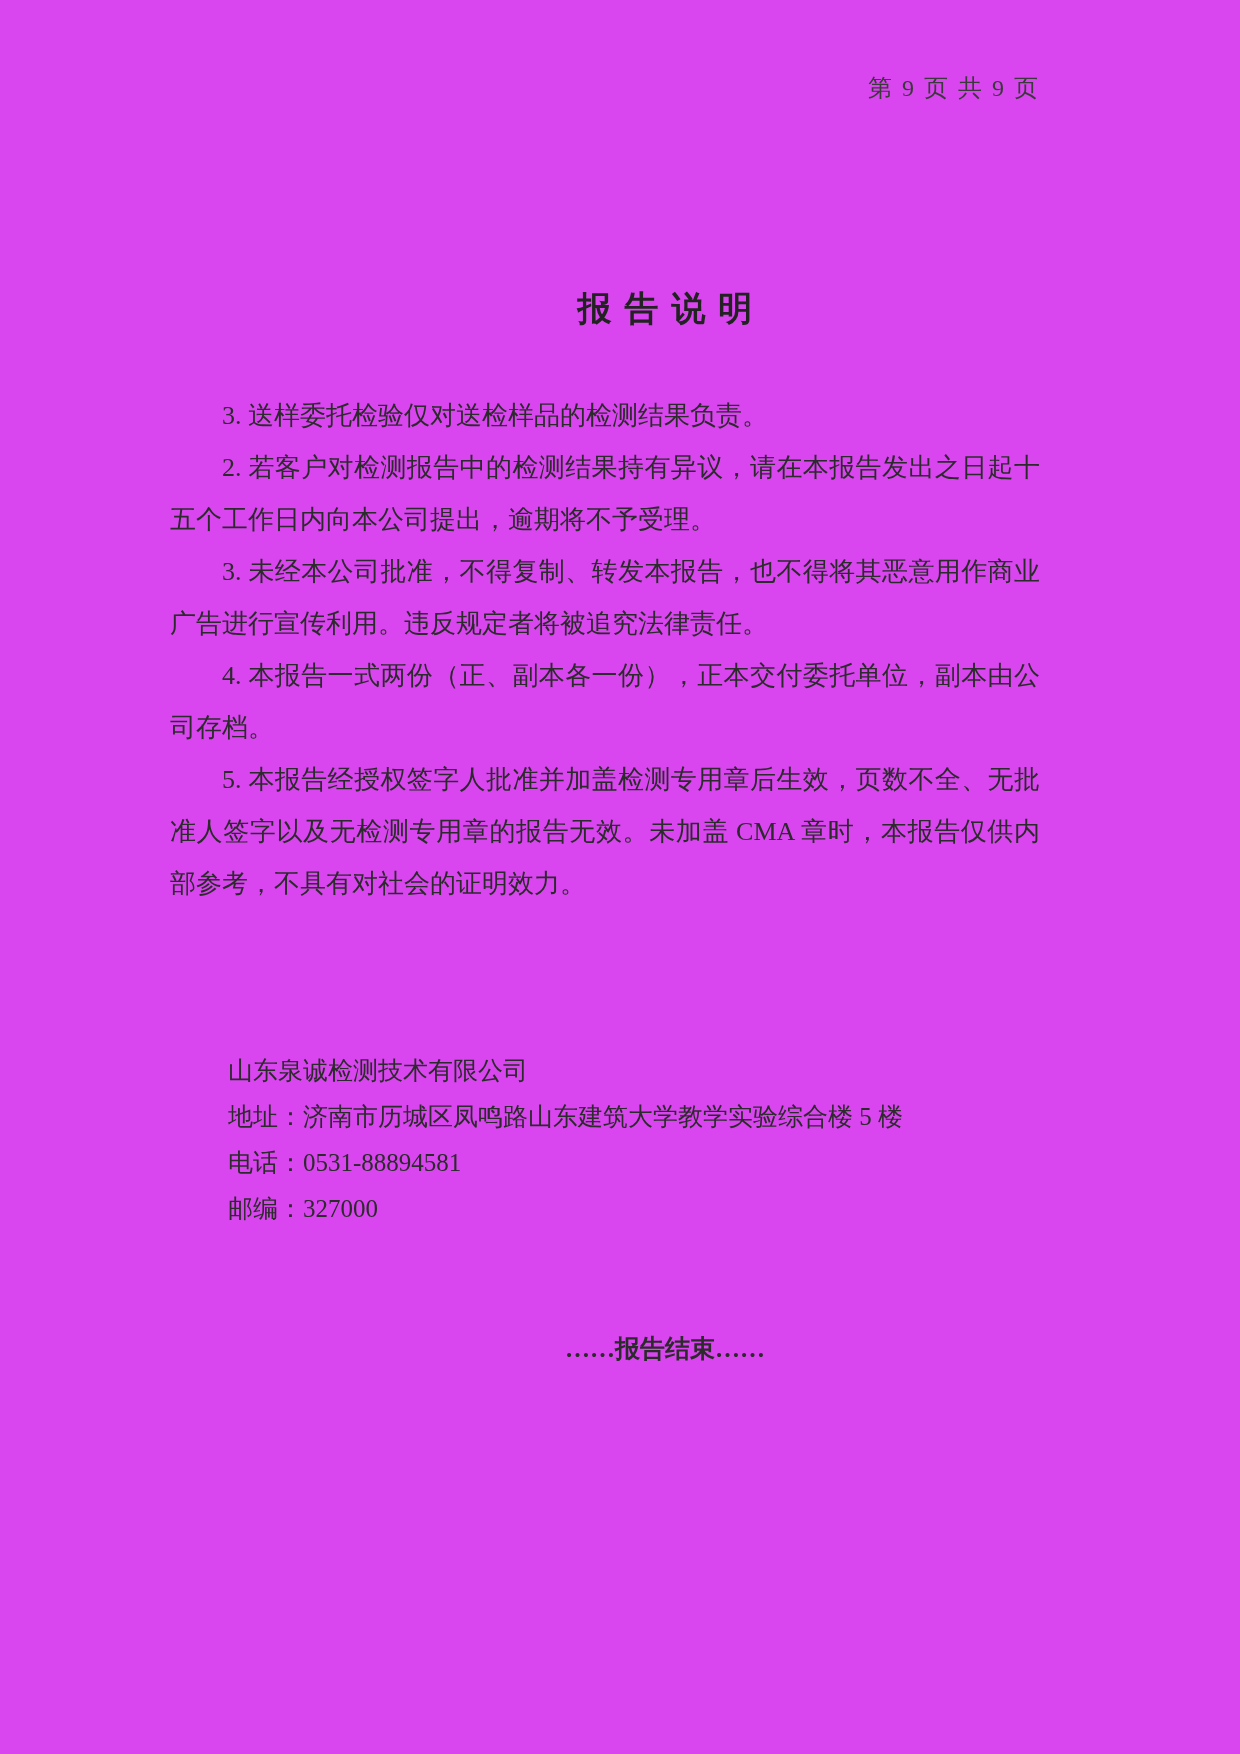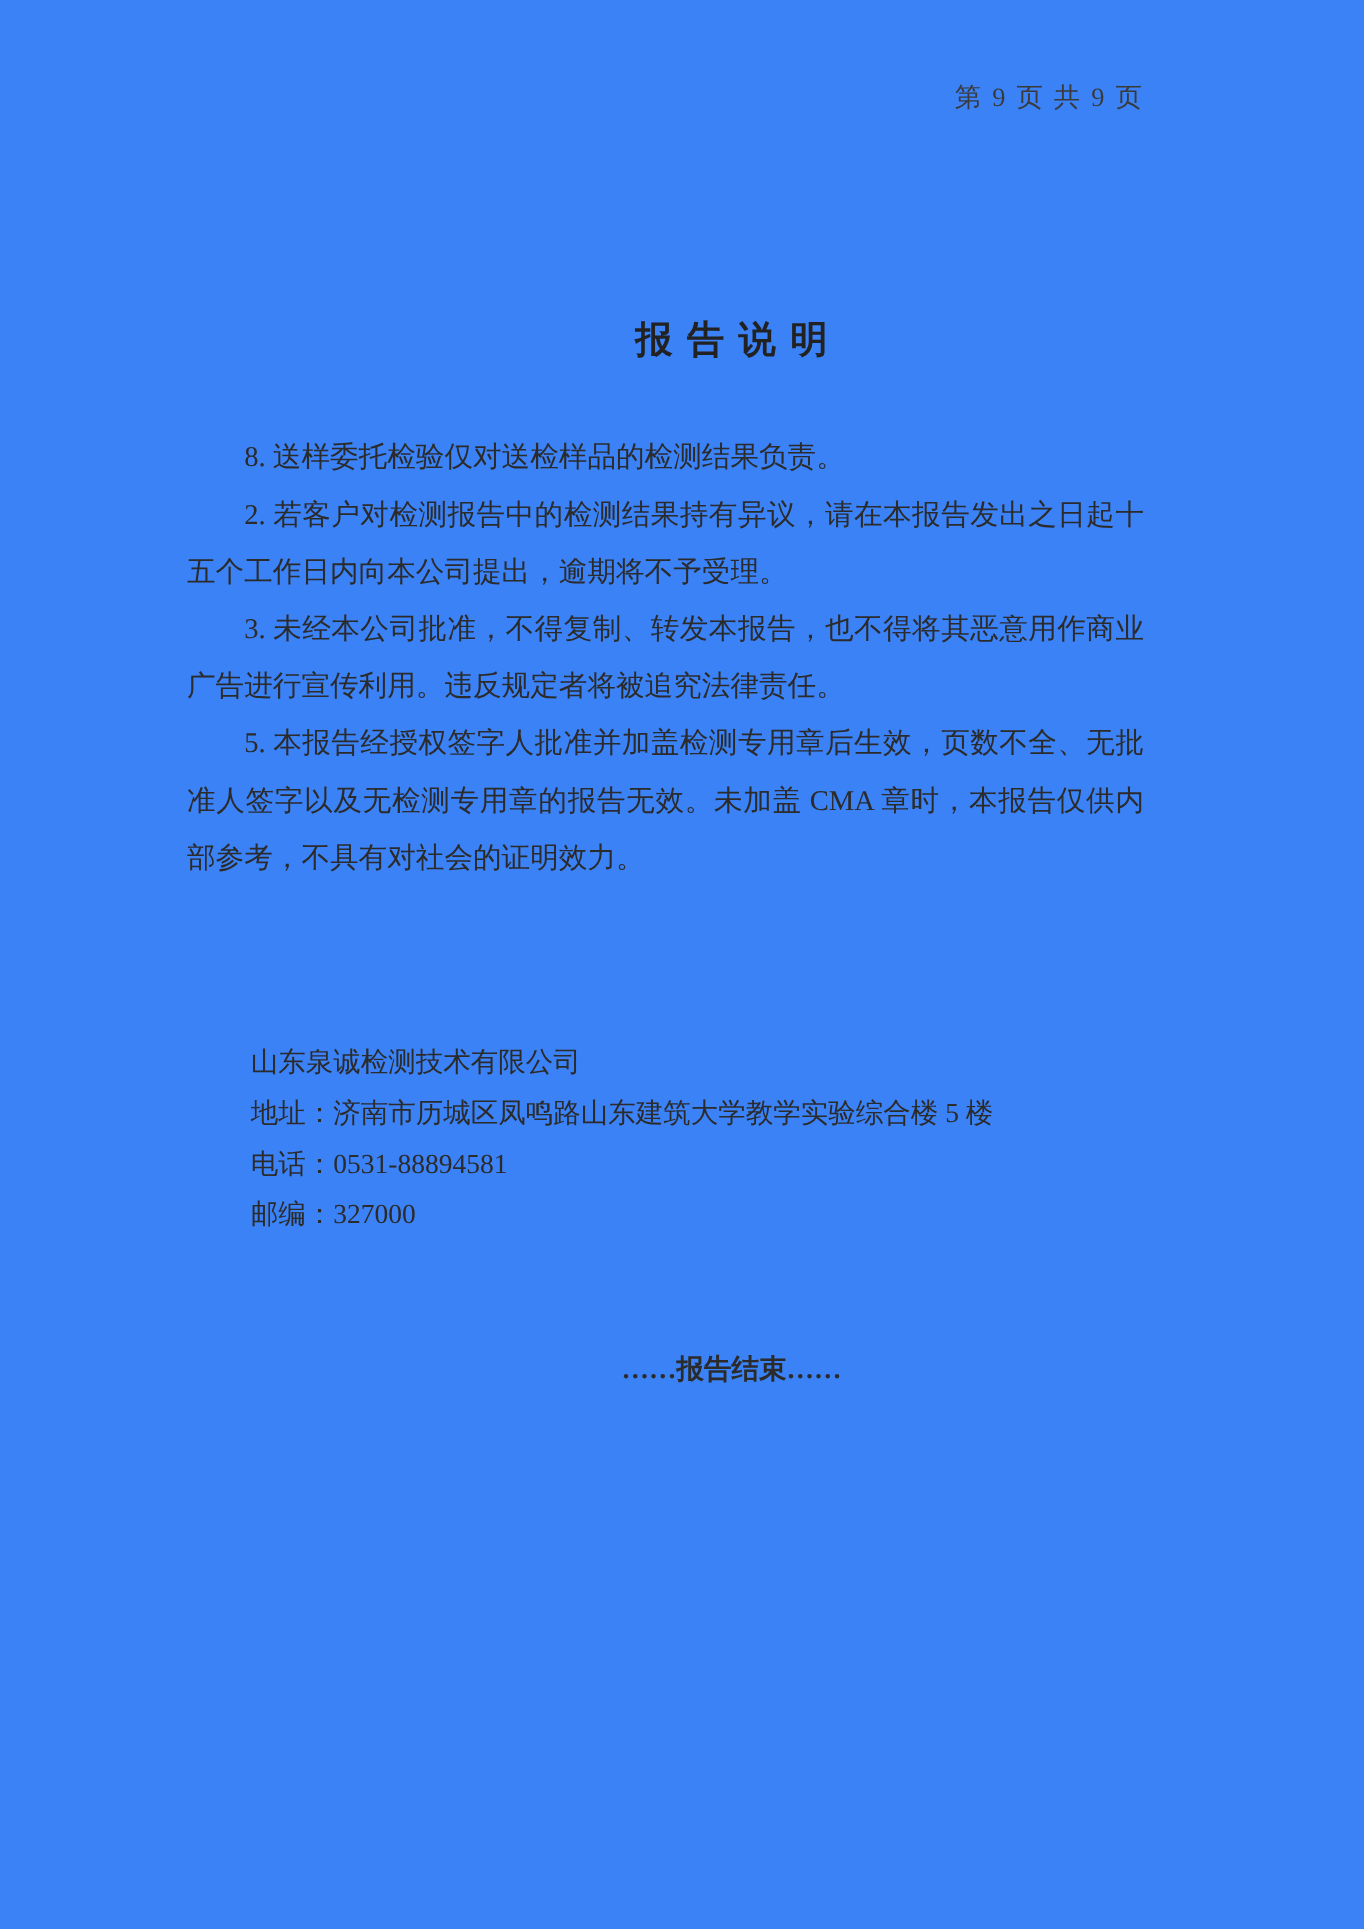"第 9 页 共 9" .page { background: #3b82f6 -> #d946ef }
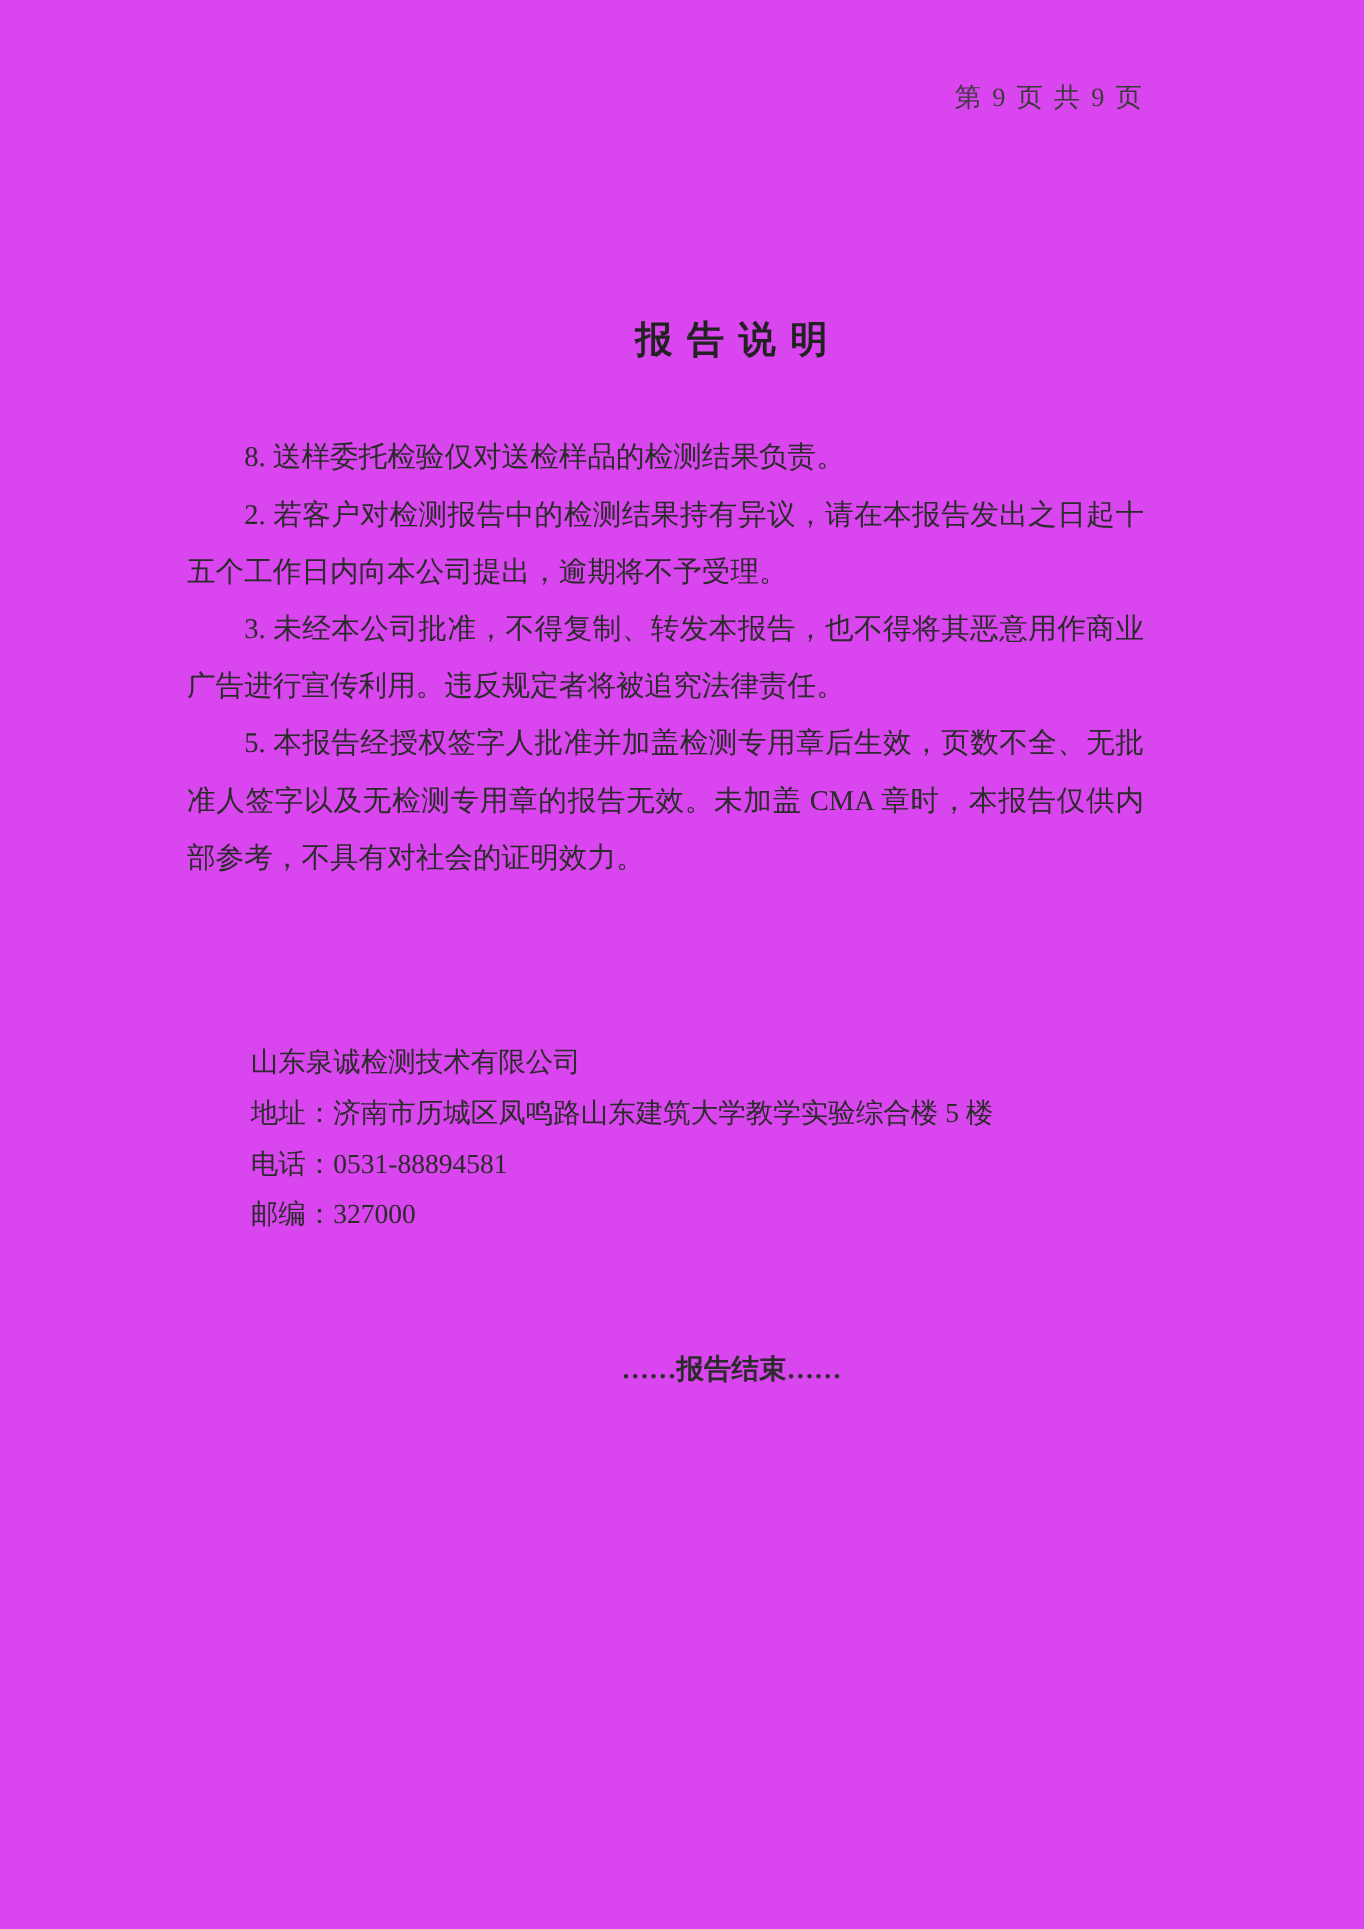"8. 送样委托检验仅对送检样品的检测结果负责。" p { text: 8 -> 3 }
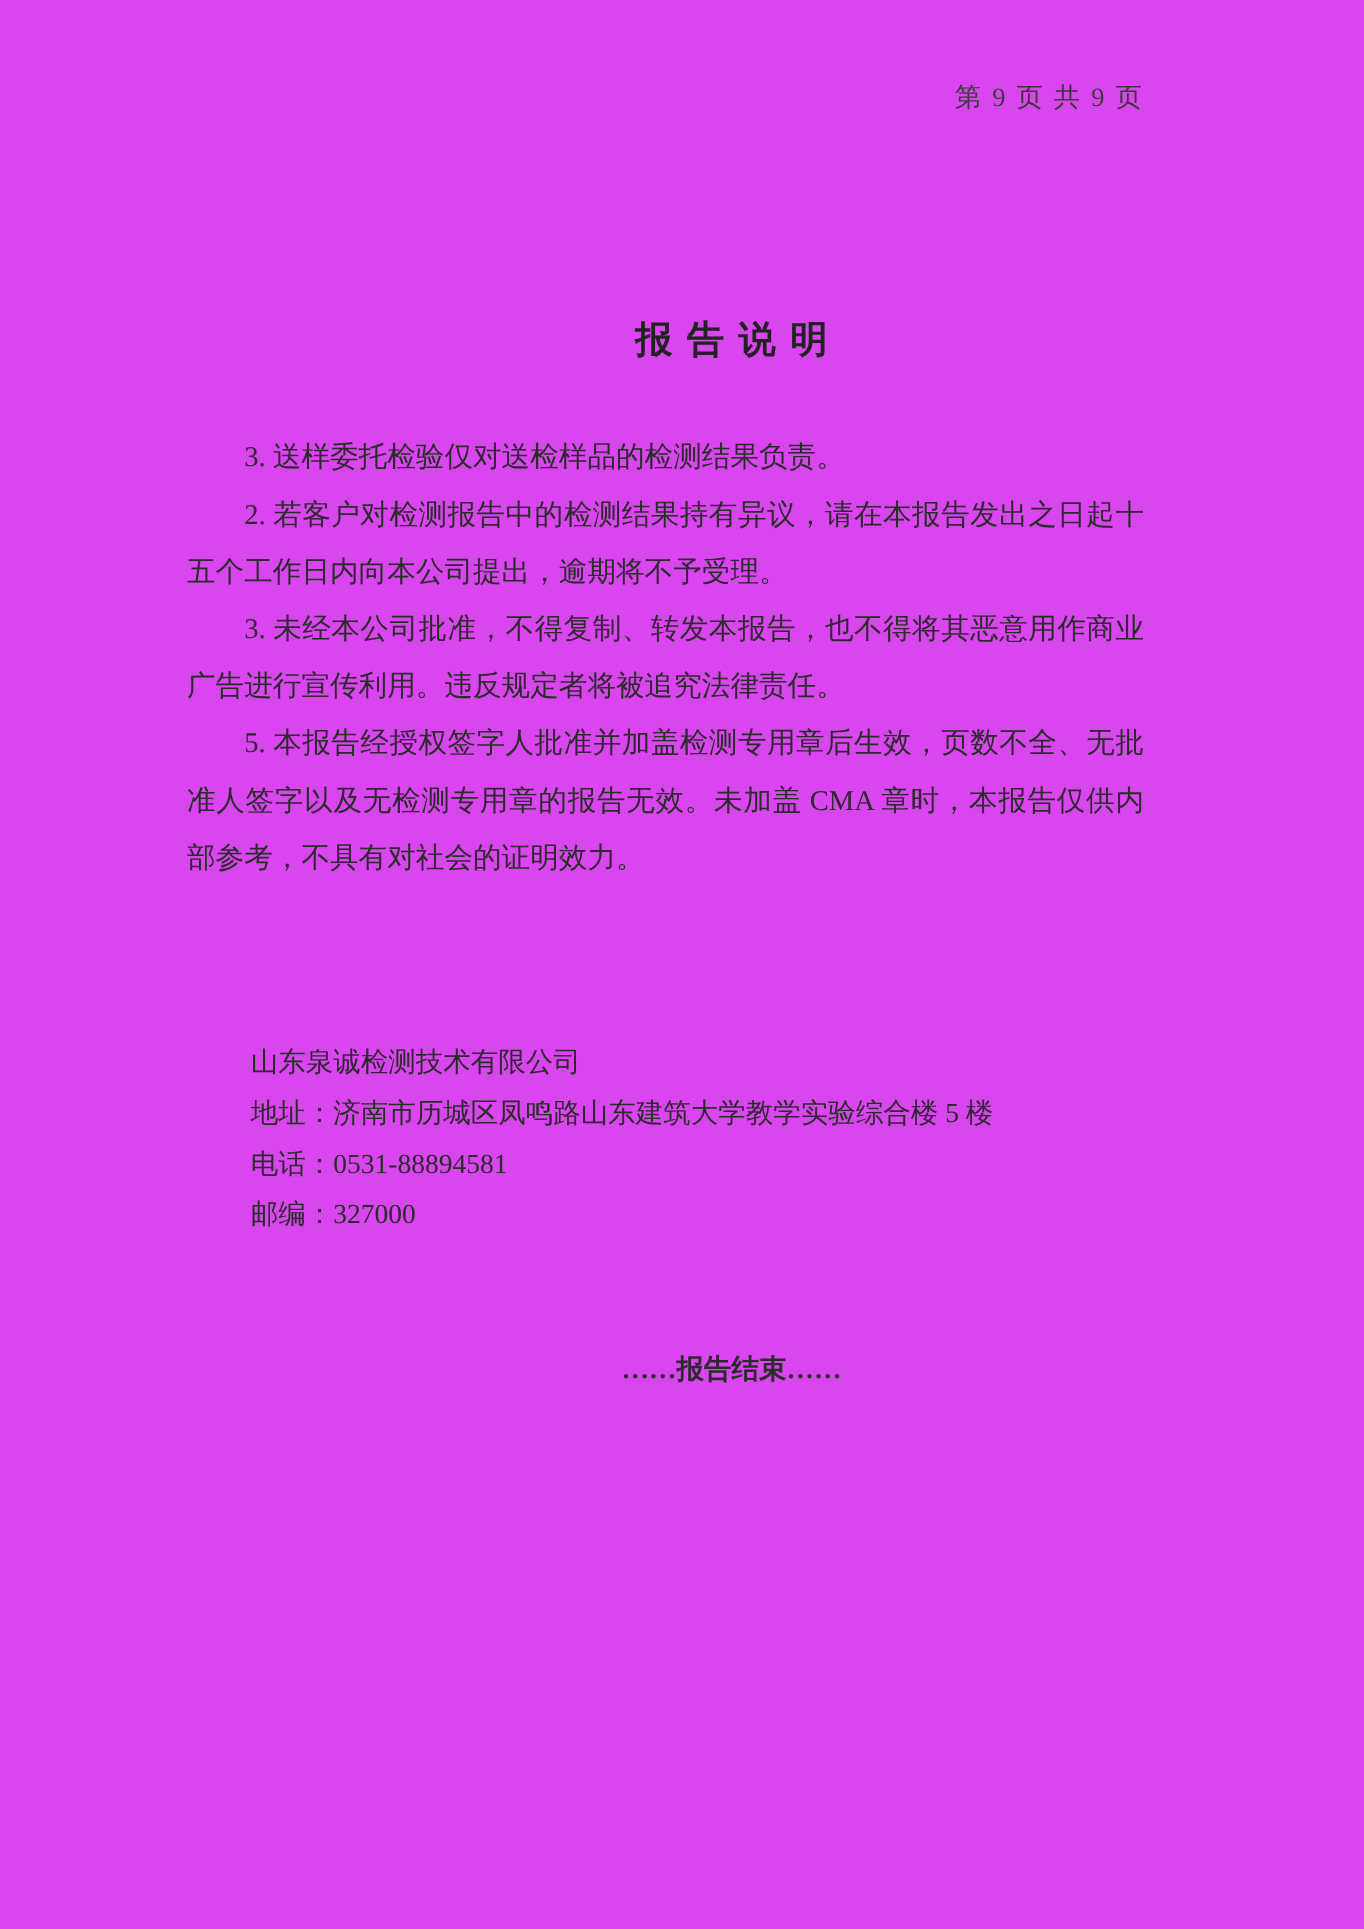"4. 本报告一式两份（正、副本各一份），正本交付委托单位，副本由公司存档。" p { html: none -> <p>4. 本报告一式两份（正、副本各一份），正本交付委托单位，副本由公司存档。</p> }
